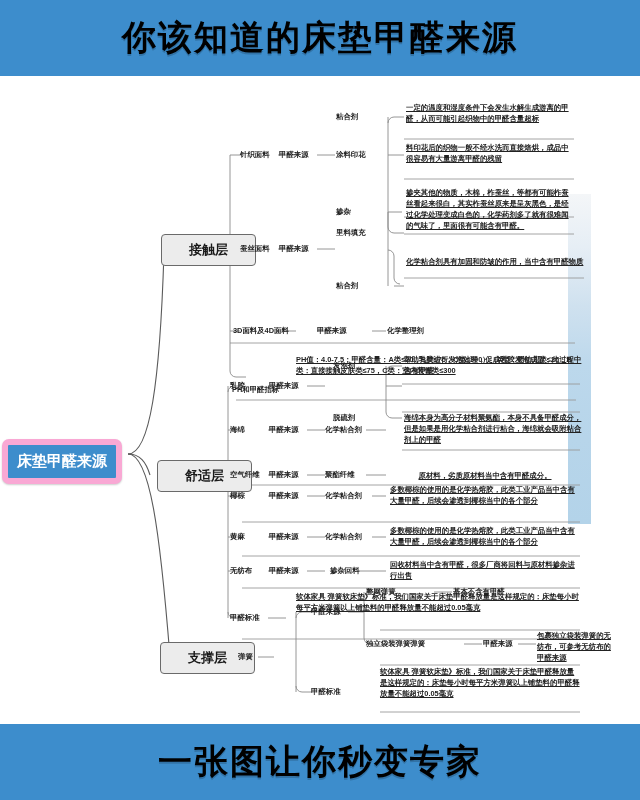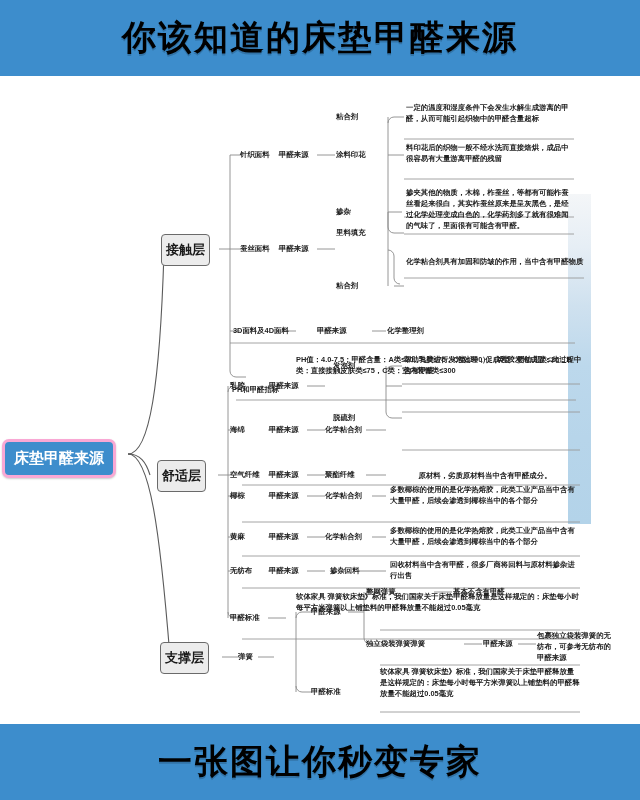"一定的温度和湿度条件下会发生水解生成游离的甲醛，从而可能引起织物中的甲醛含量超标" .desc { text-decoration: none -> underline }
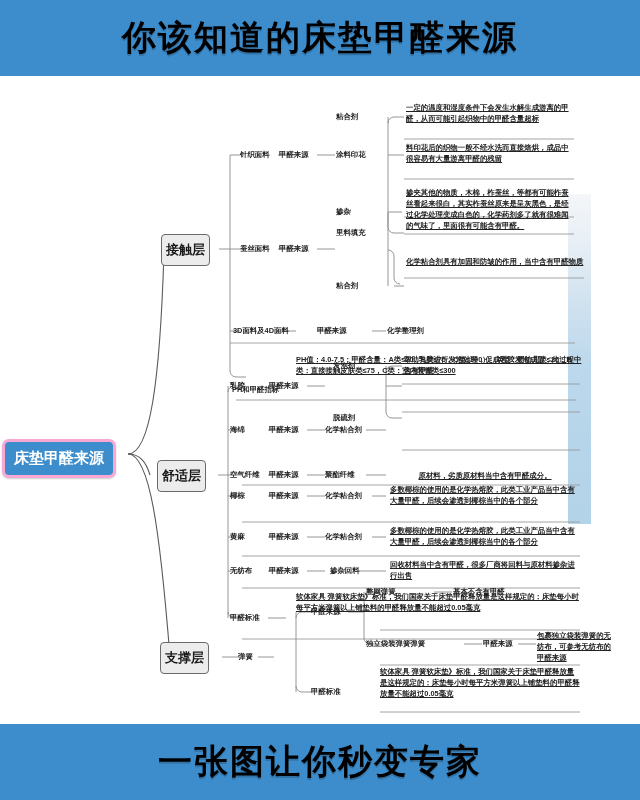"接触层" .layer-node { padding: 6px 4px -> 6px 27px }
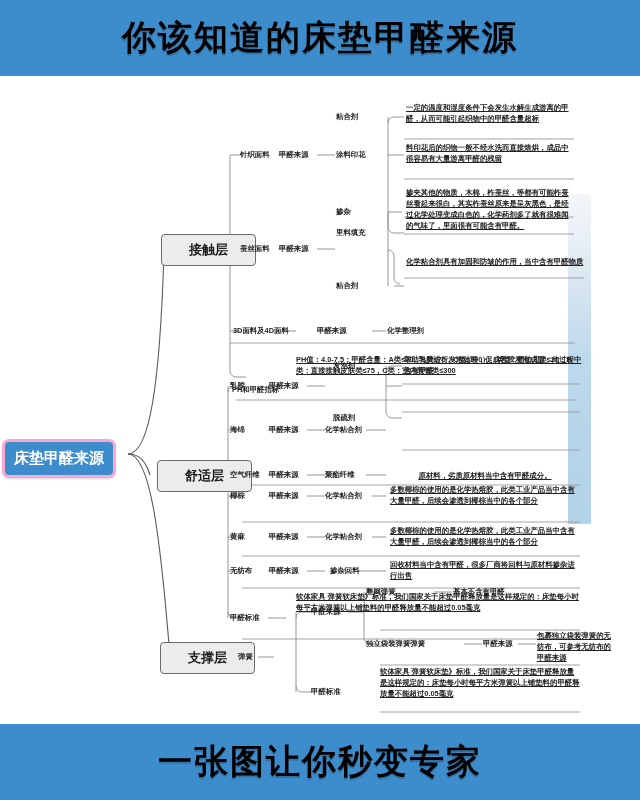"海绵本身为高分子材料聚氨酯，本身不具备甲醛成分，但是如果是用化学粘合剂进行粘合，" div.desc { html: none -> <div>海绵本身为高分子材料聚氨酯，本身不具备甲醛成分，但是如果是用化学粘合剂进行粘合，海绵就会吸附粘合剂上的甲醛</div> }
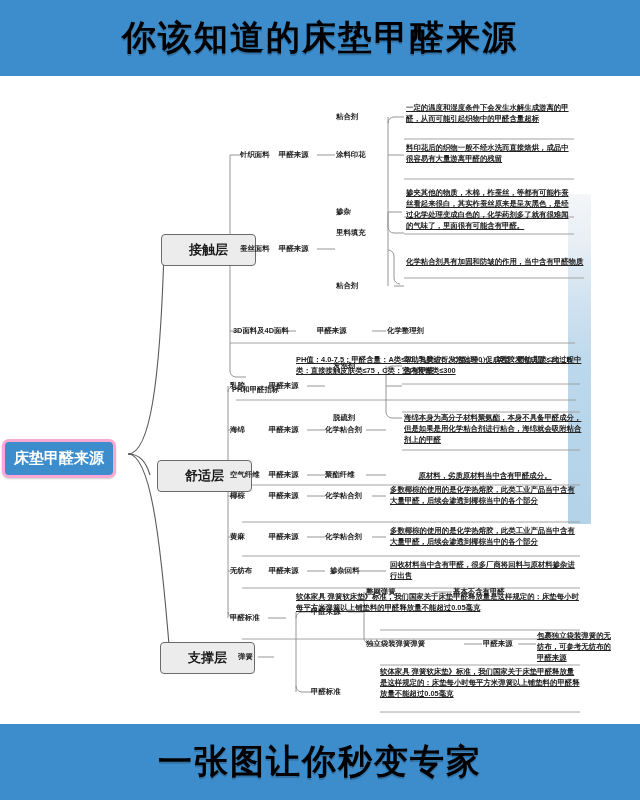"床垫甲醛来源" .root-node { border: 3px solid #f9a8d4 -> 6px solid #f9a8d4 }
